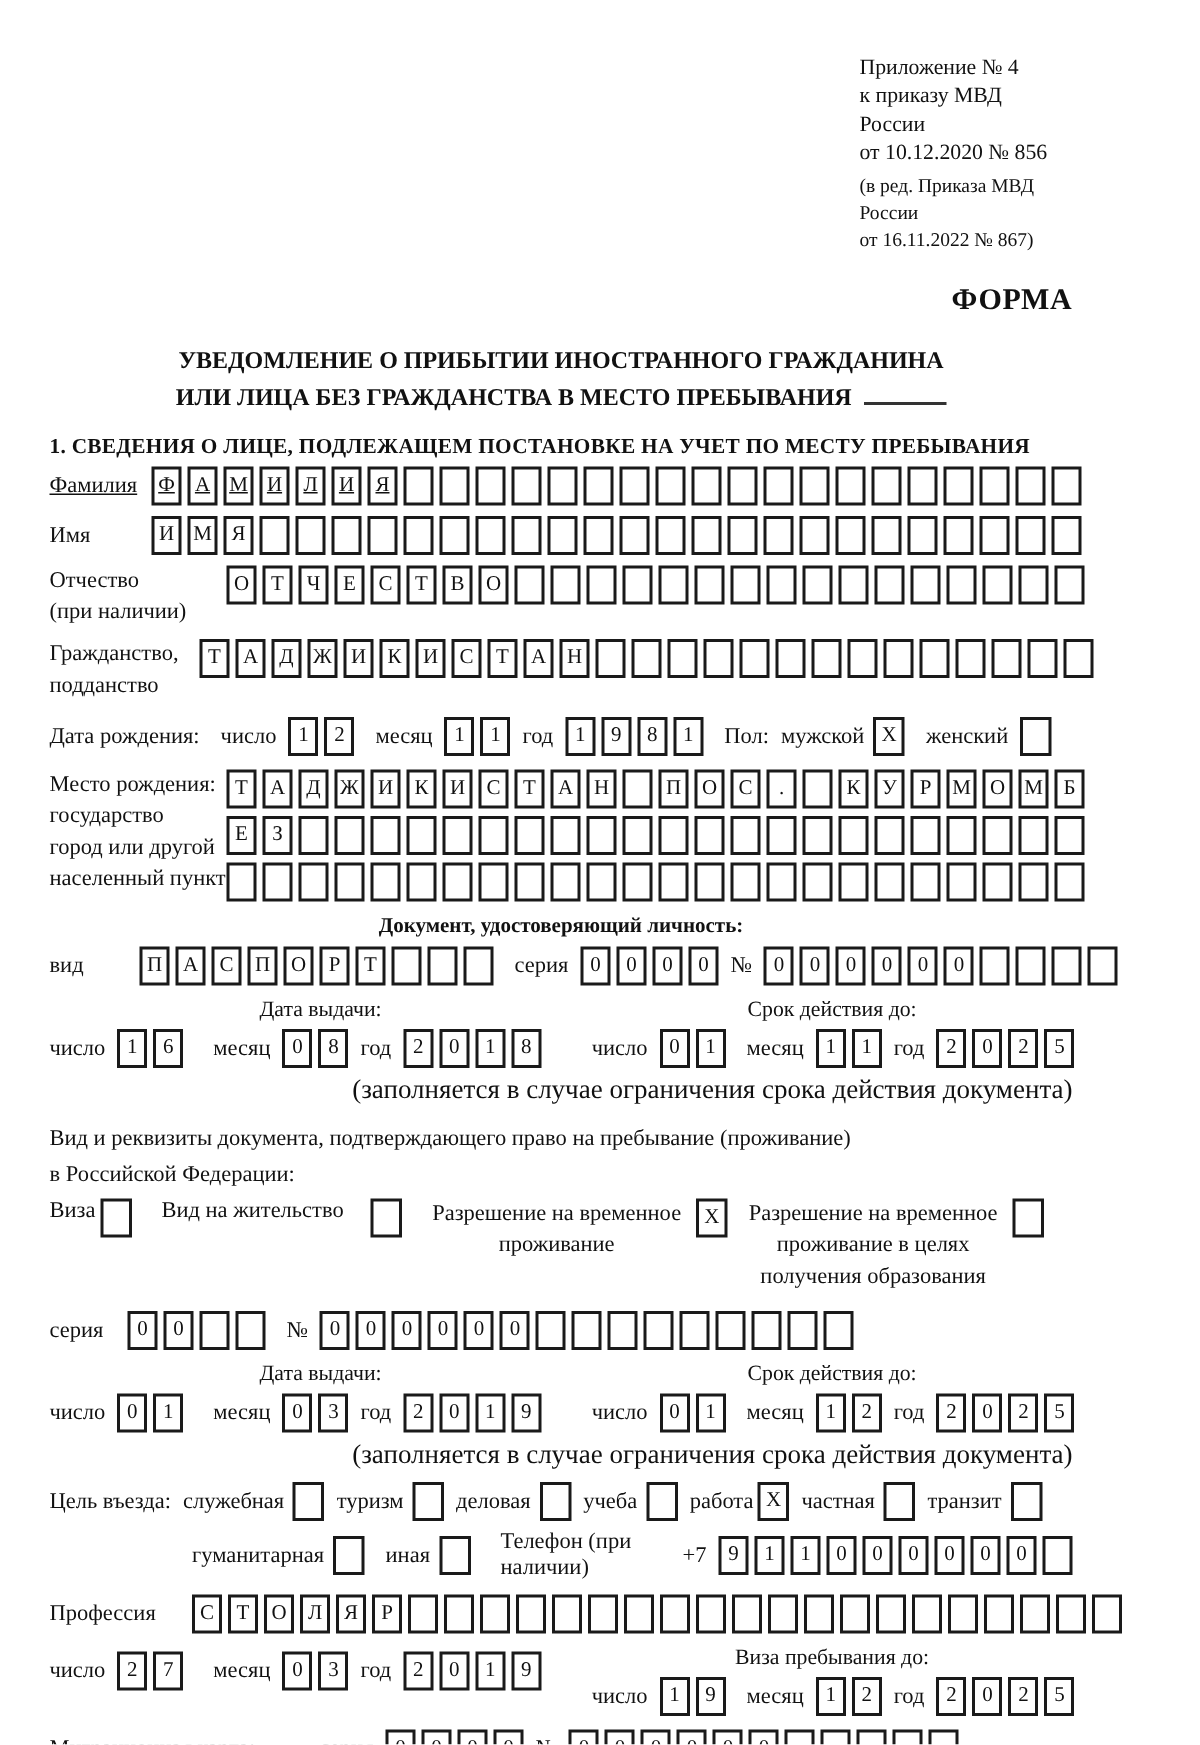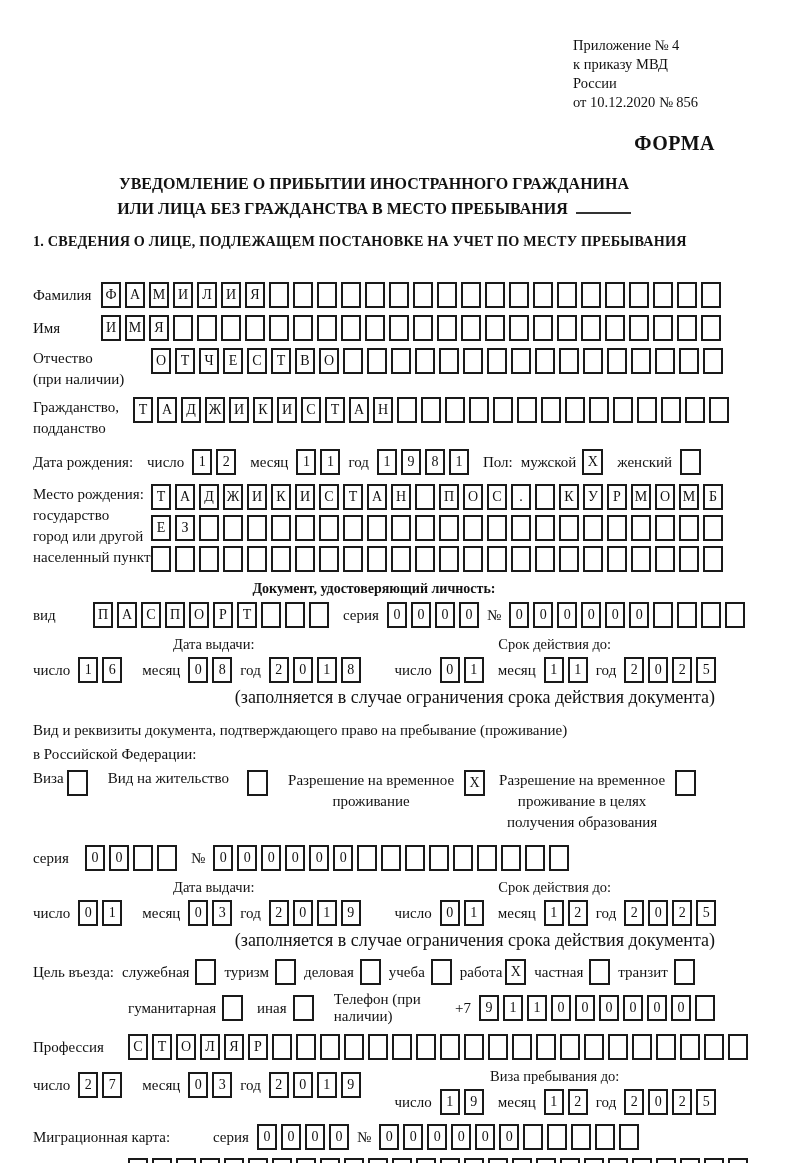"(в ред. Приказа МВД России" div.hdr-amend { html: none -> <div> <div>(в ред. Приказа МВД России</div> <div>от 16.11.2022 № 867)</div> </div> }
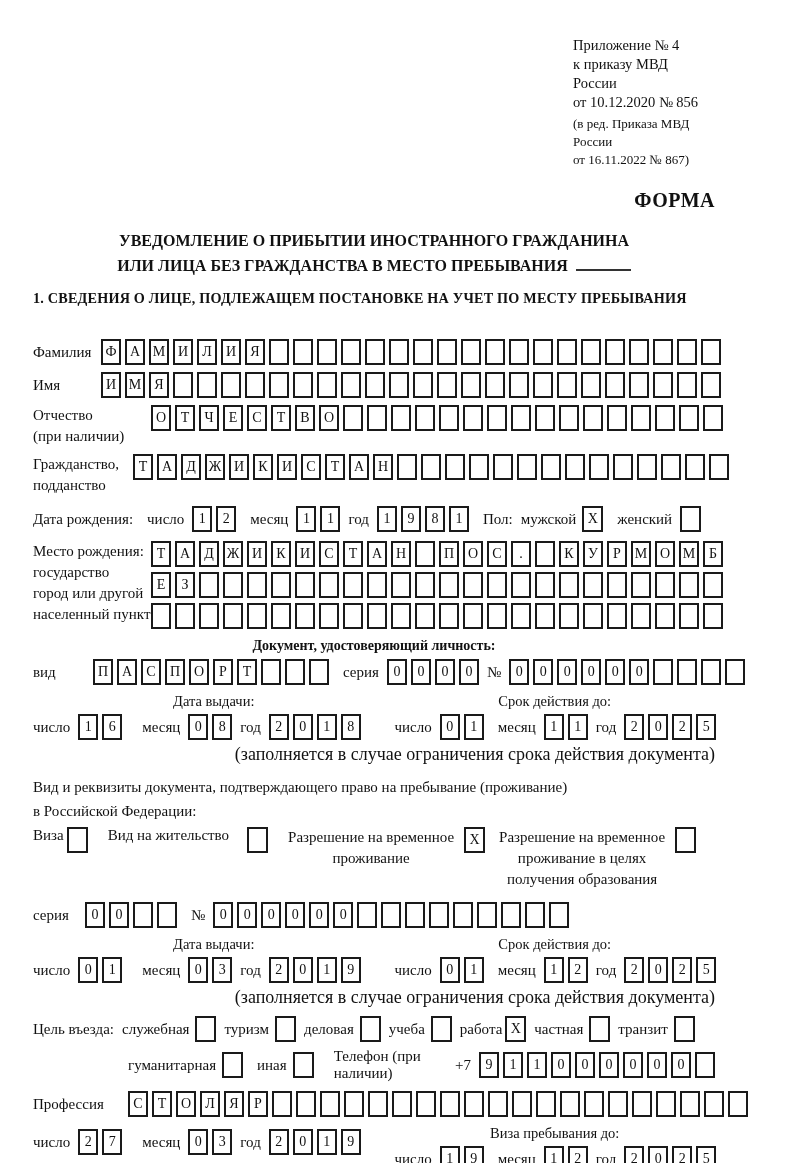"Фамилия" div.row { margin-top: 32px -> 4px; text-decoration: none -> underline }
